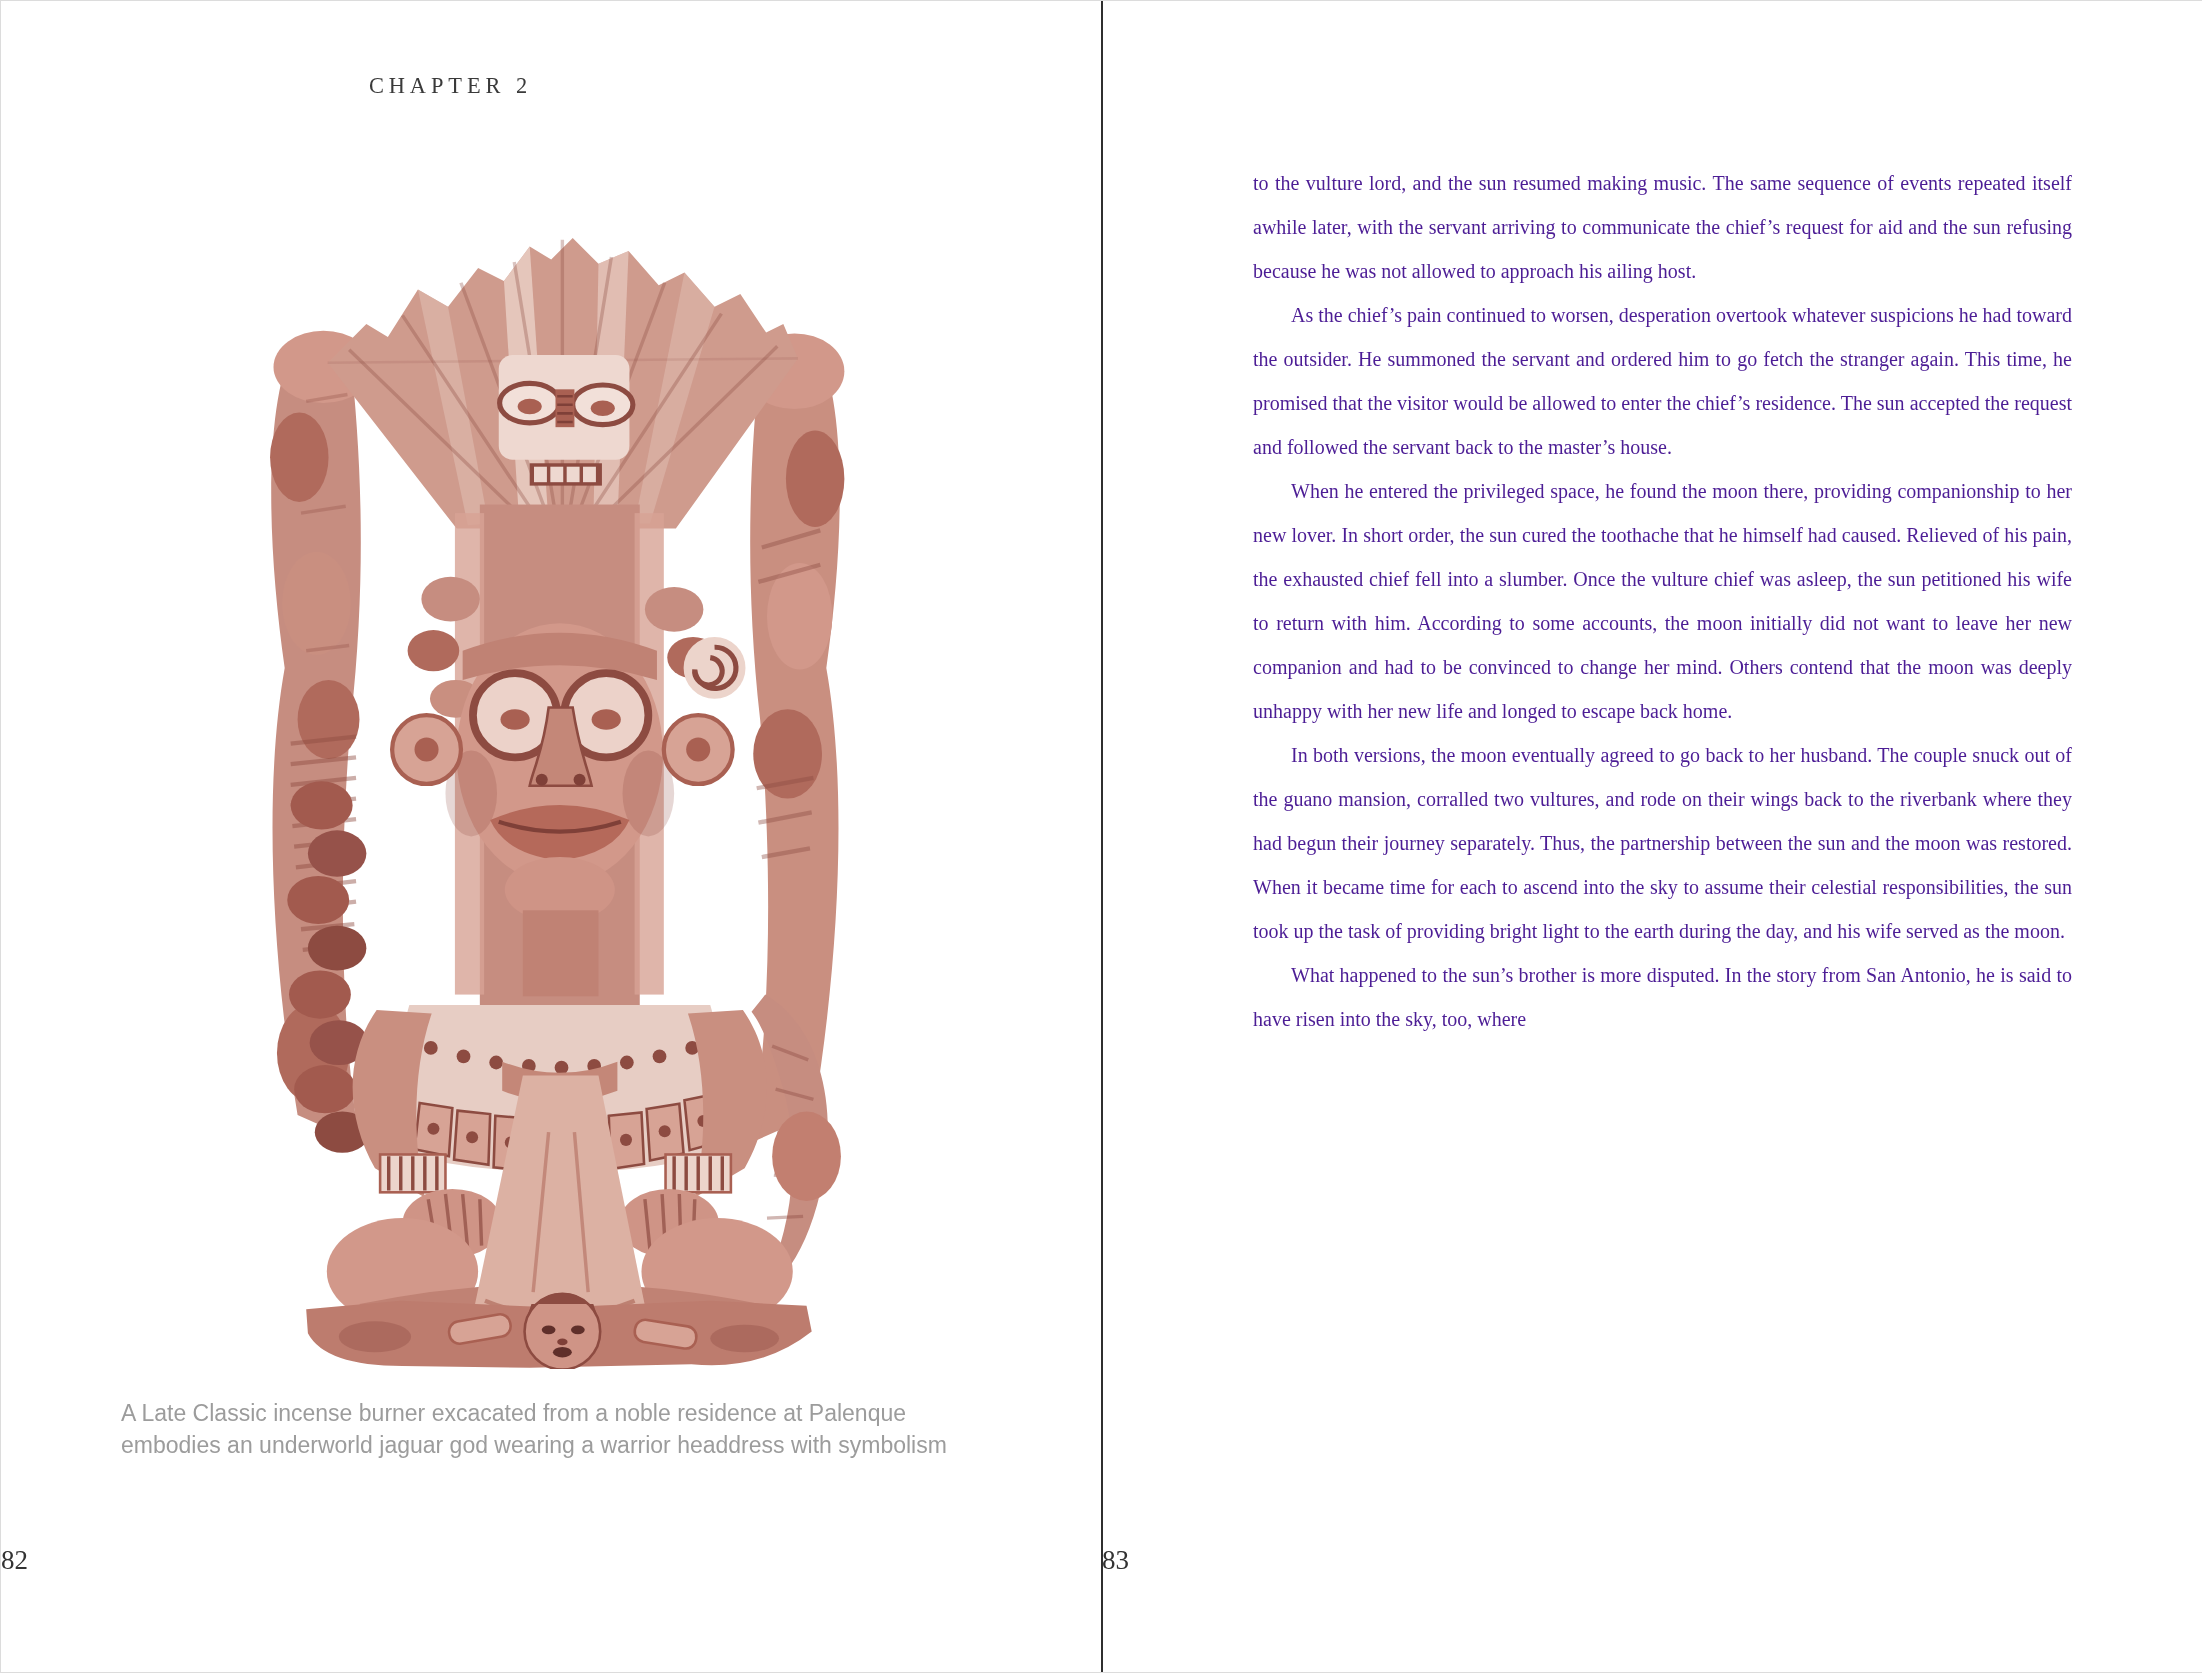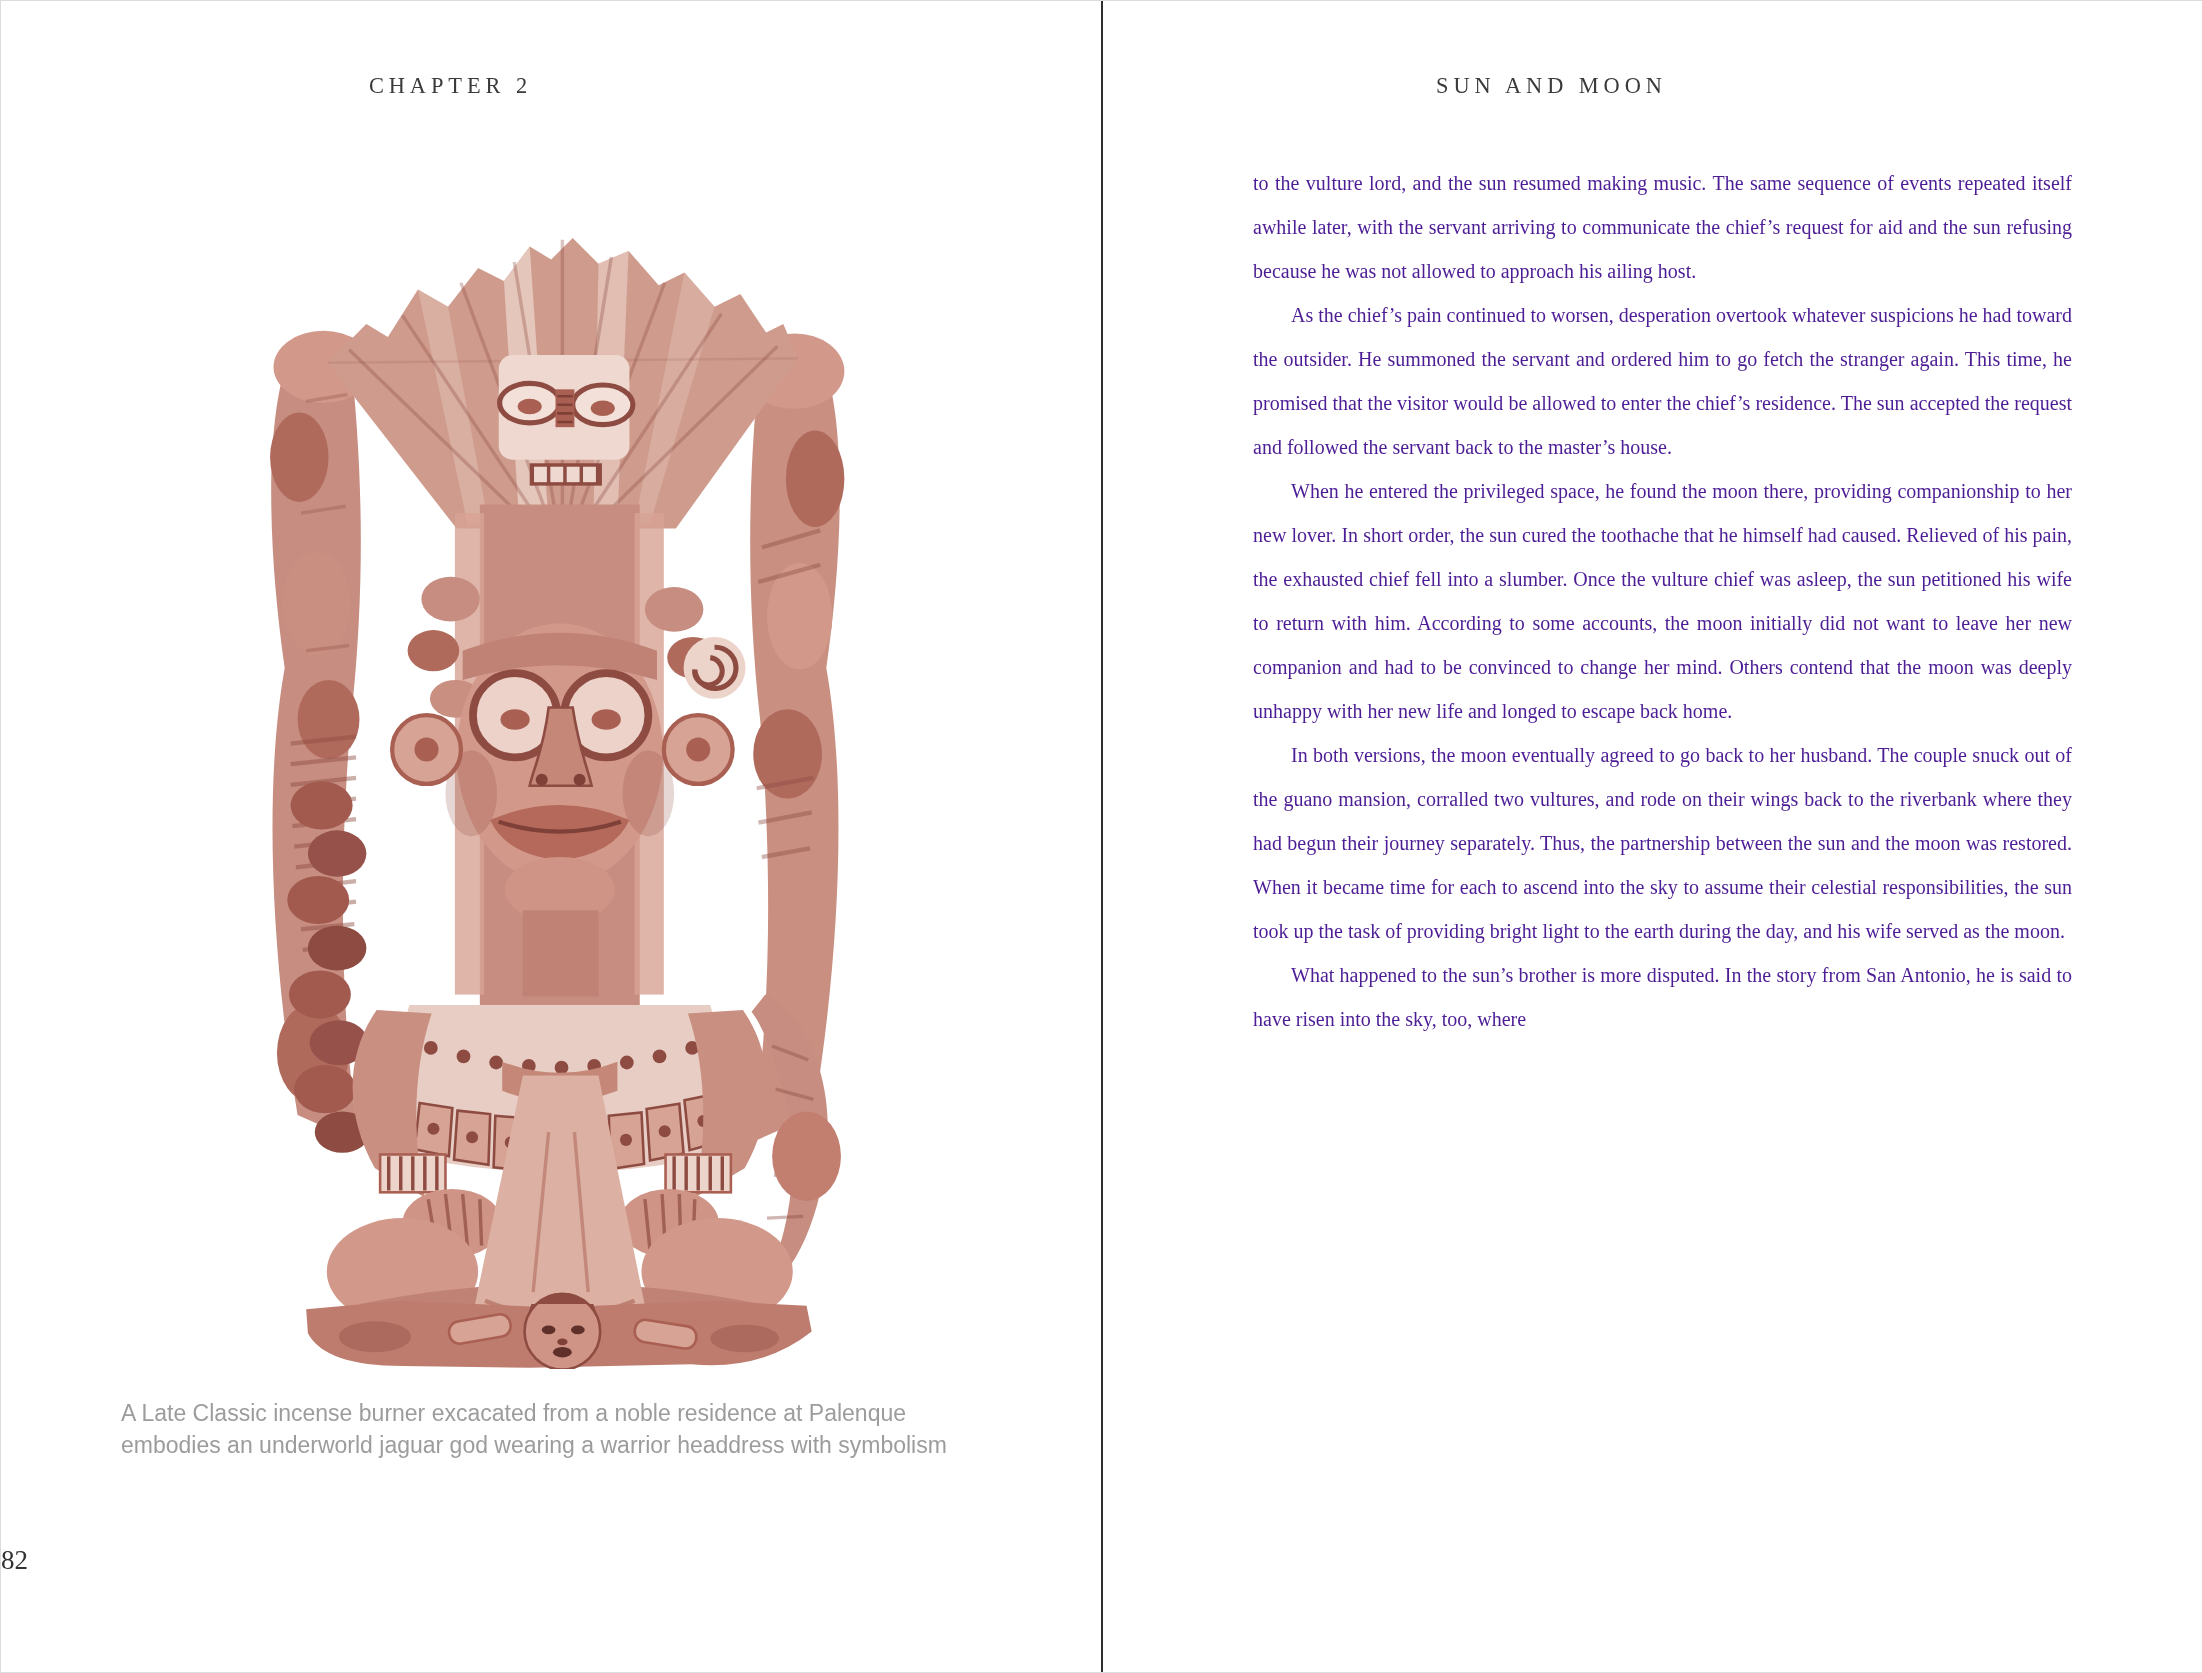"SUN AND MOON" div.running-head { html: <div>SUN AND MOON</div> -> none }
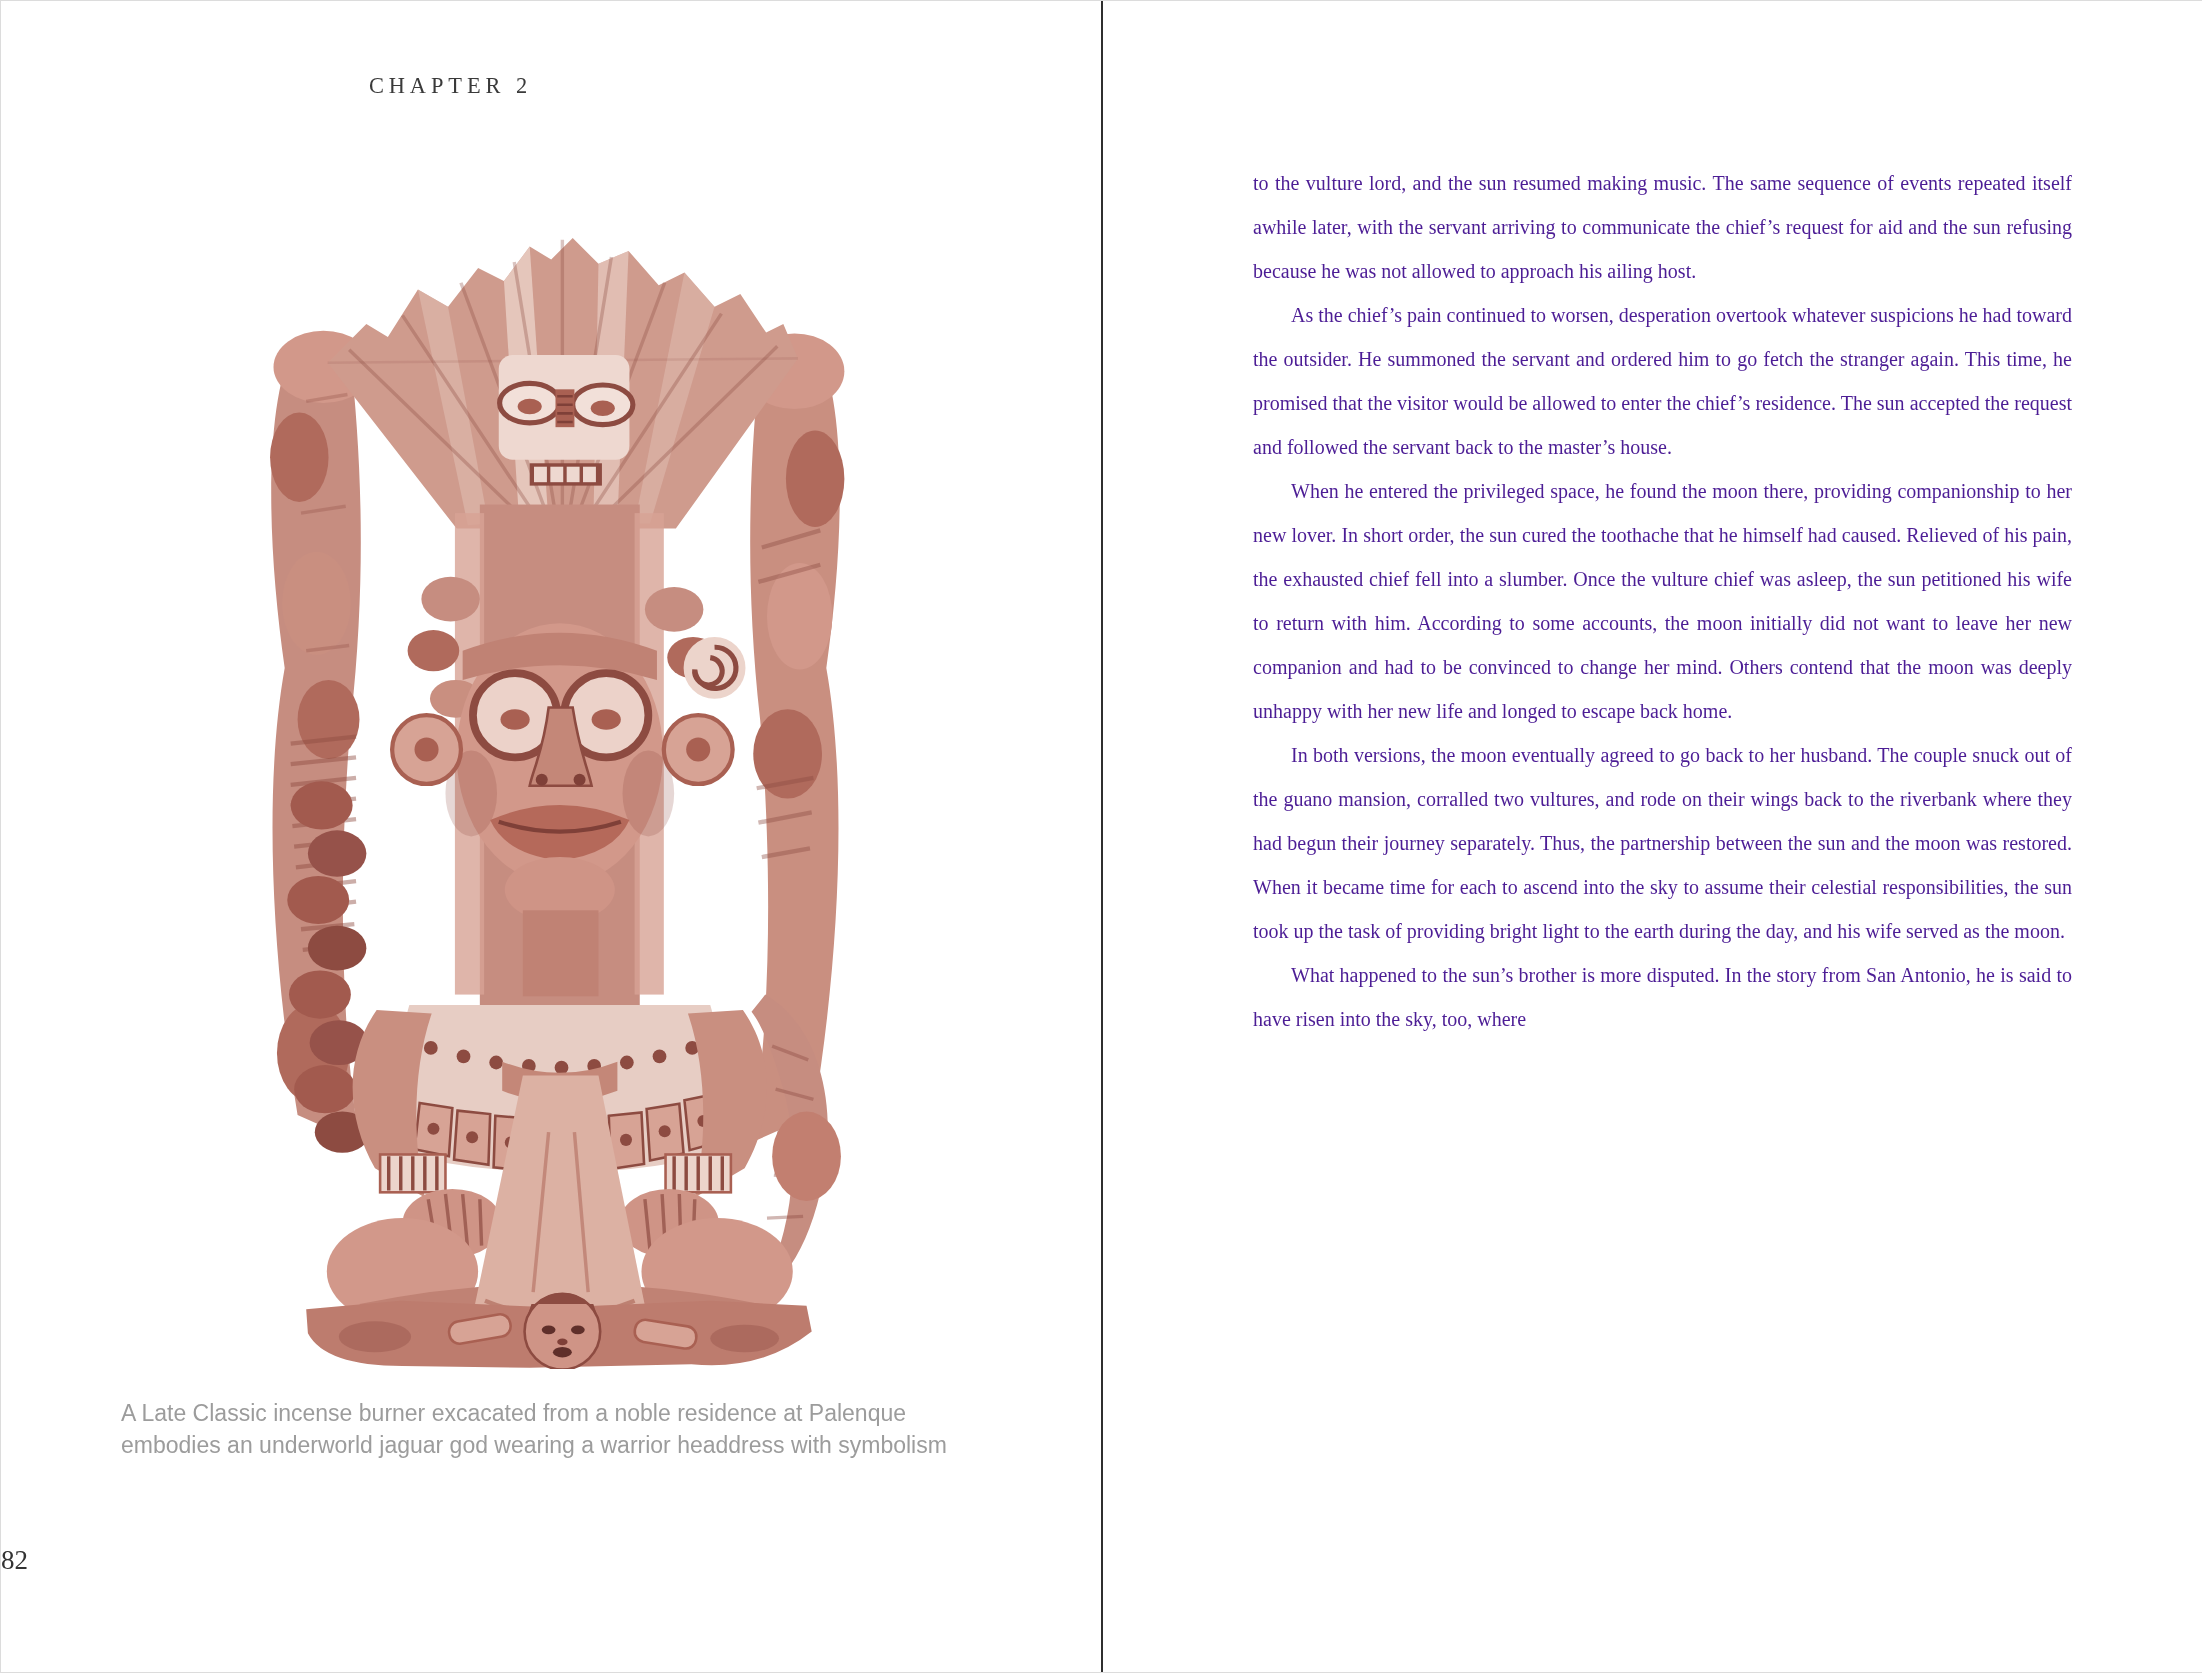"83" div.folio { html: none -> <div>83</div> }
